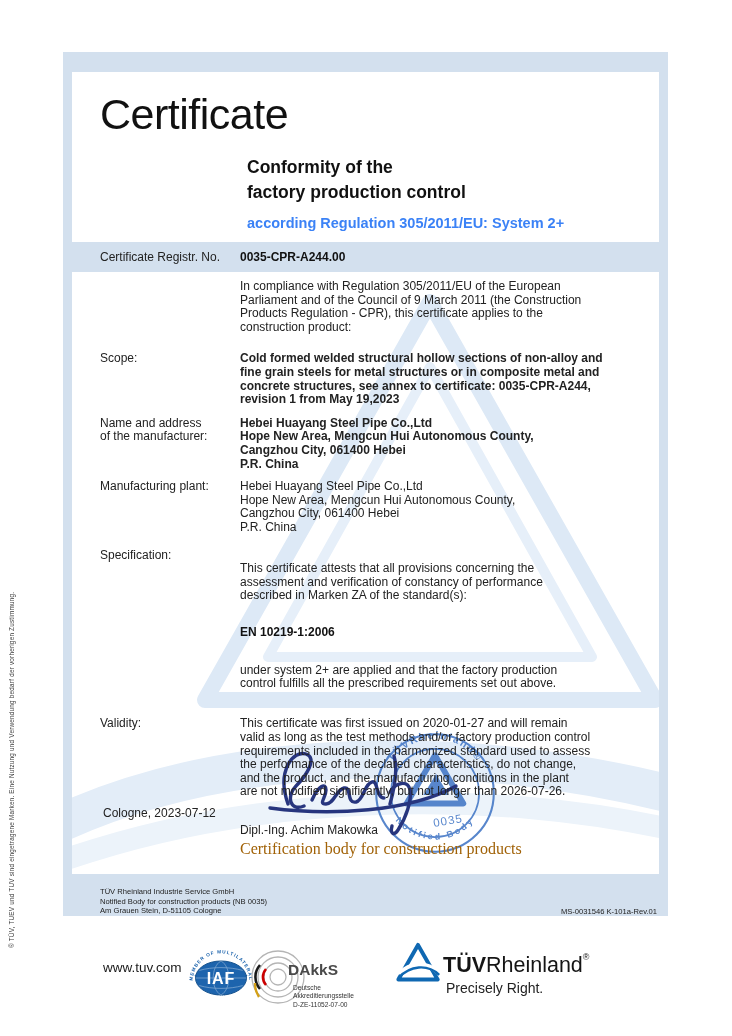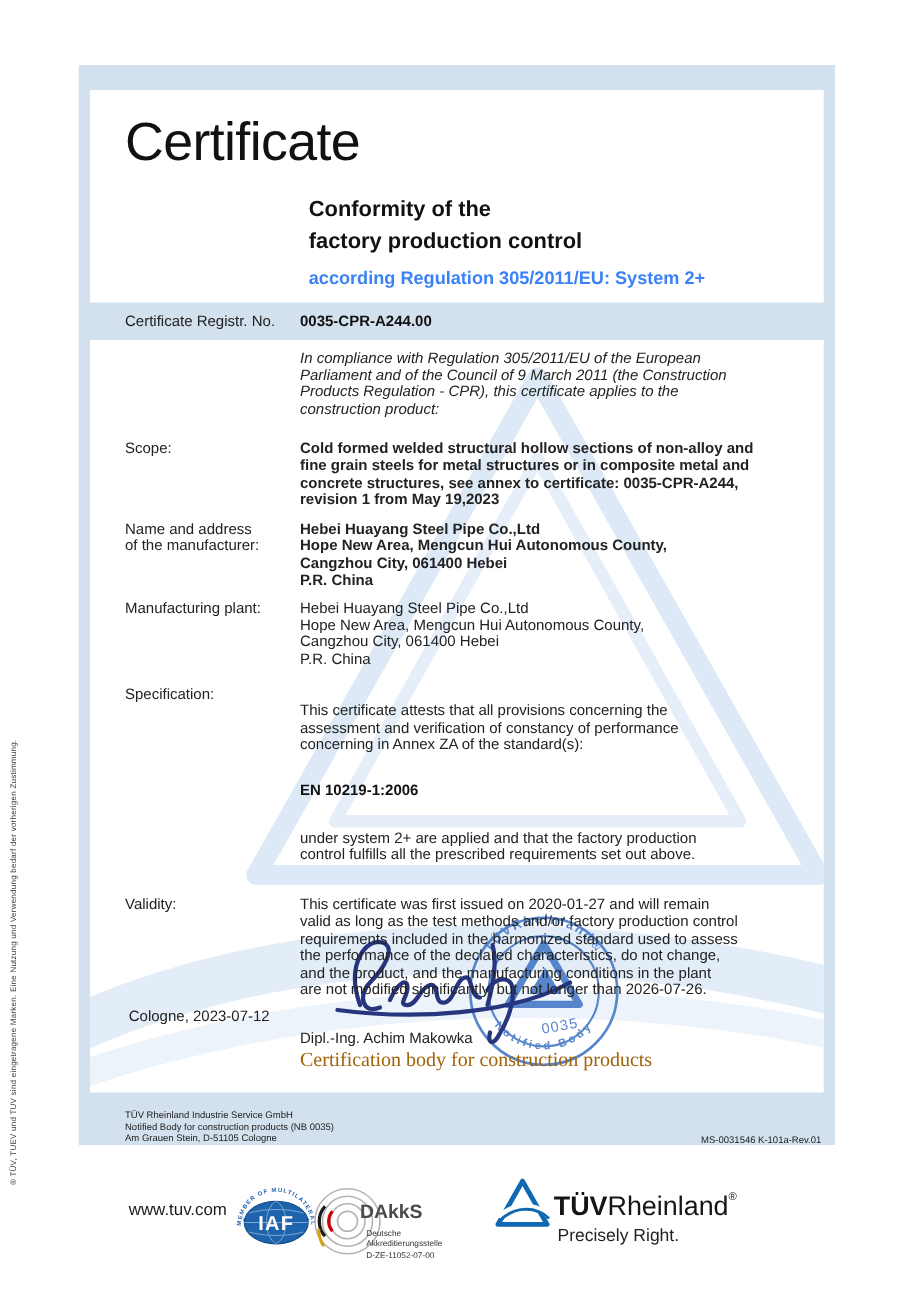"In compliance with Regulation" .mb18 { font-style: italic -> none }
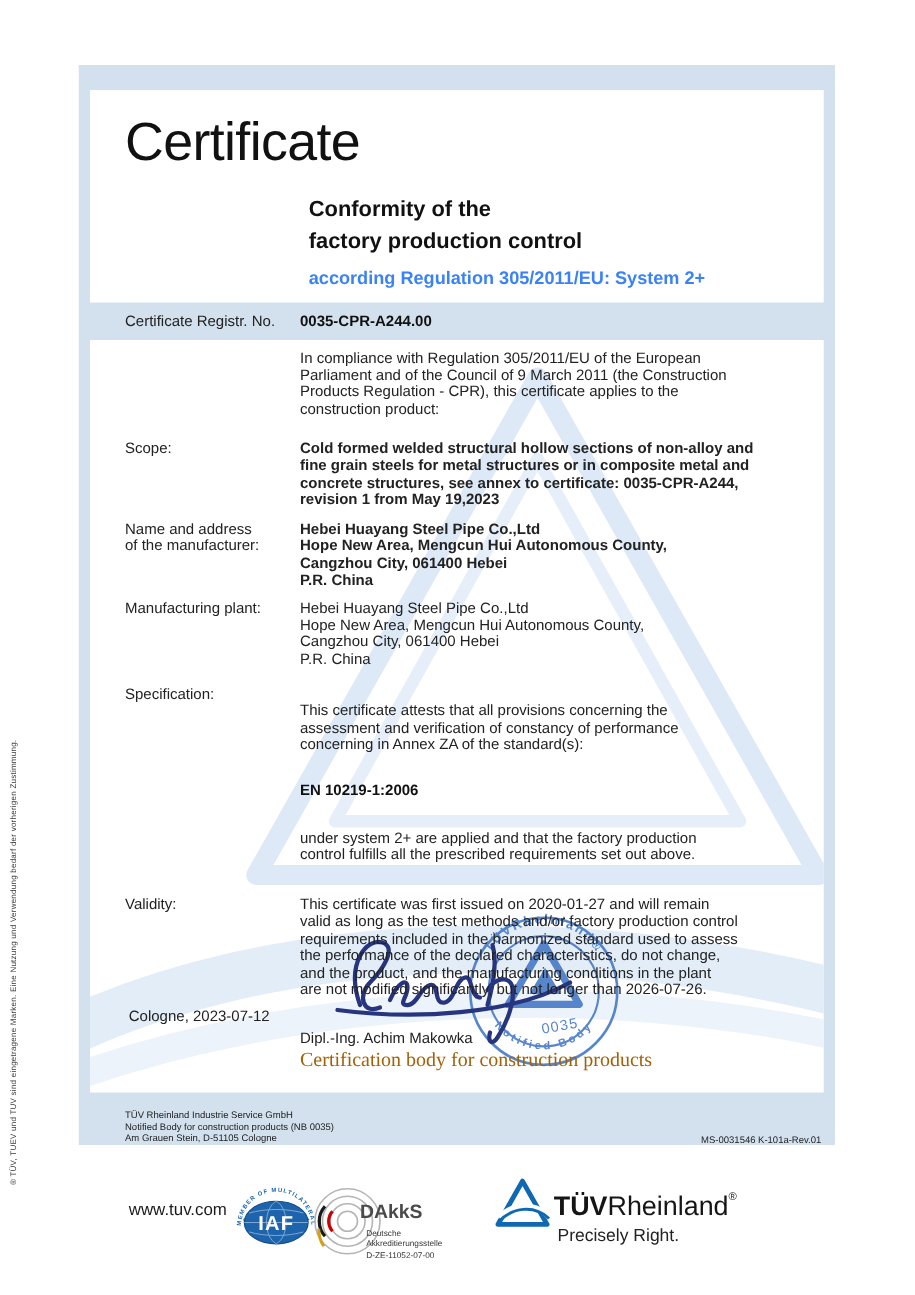"This certificate attests that all" div { text: concerning in Annex -> described in Marken }
